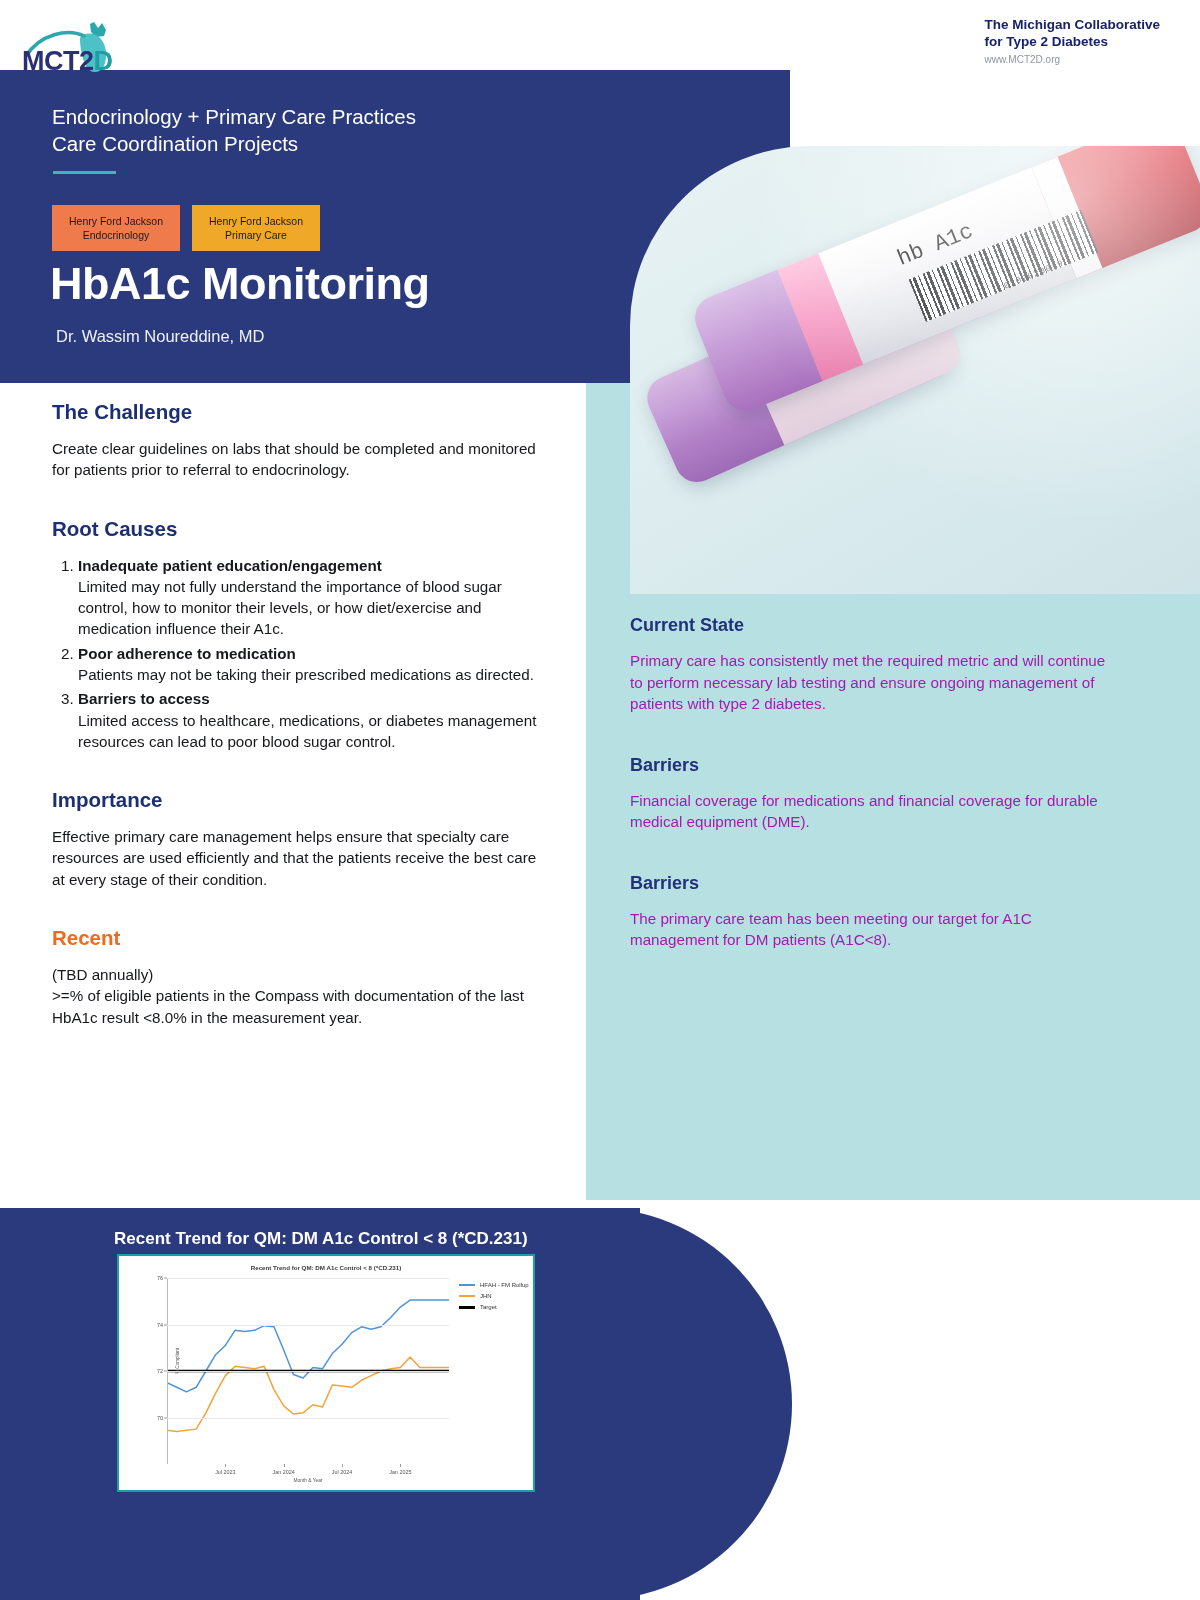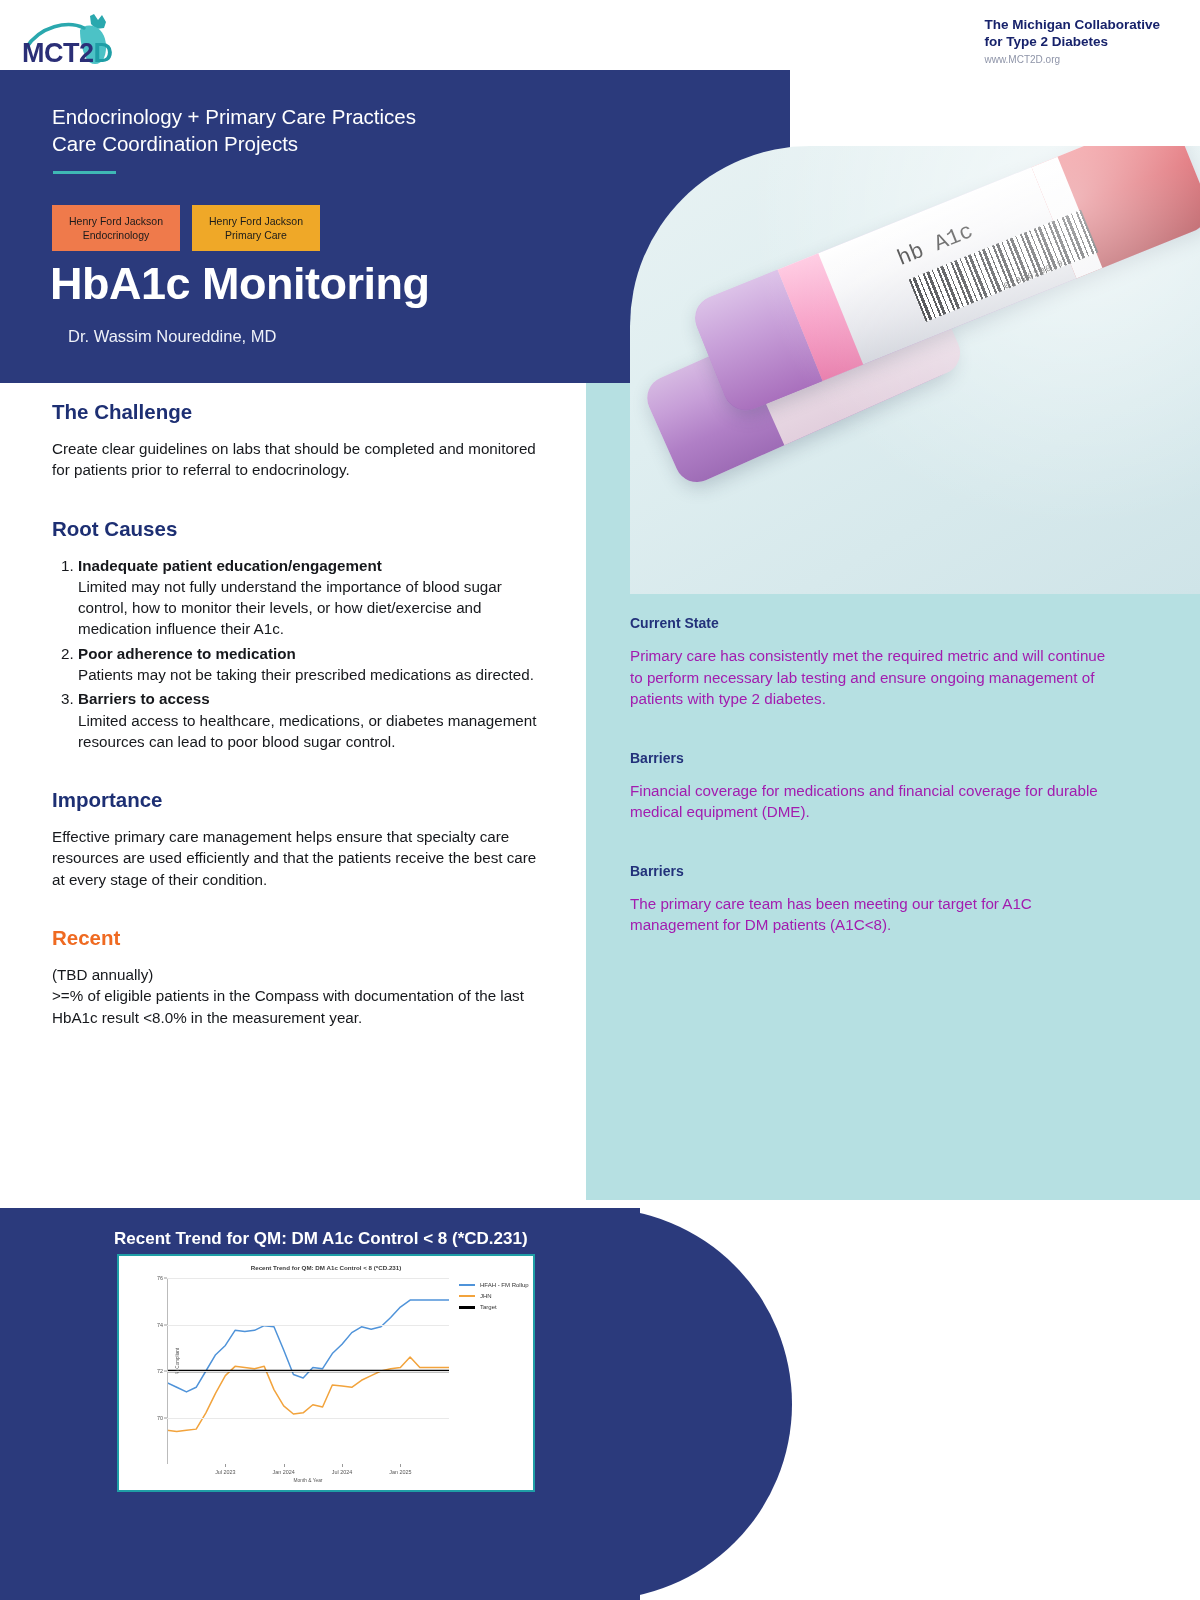"MCT2D" .logo { top: 12px -> 20px }
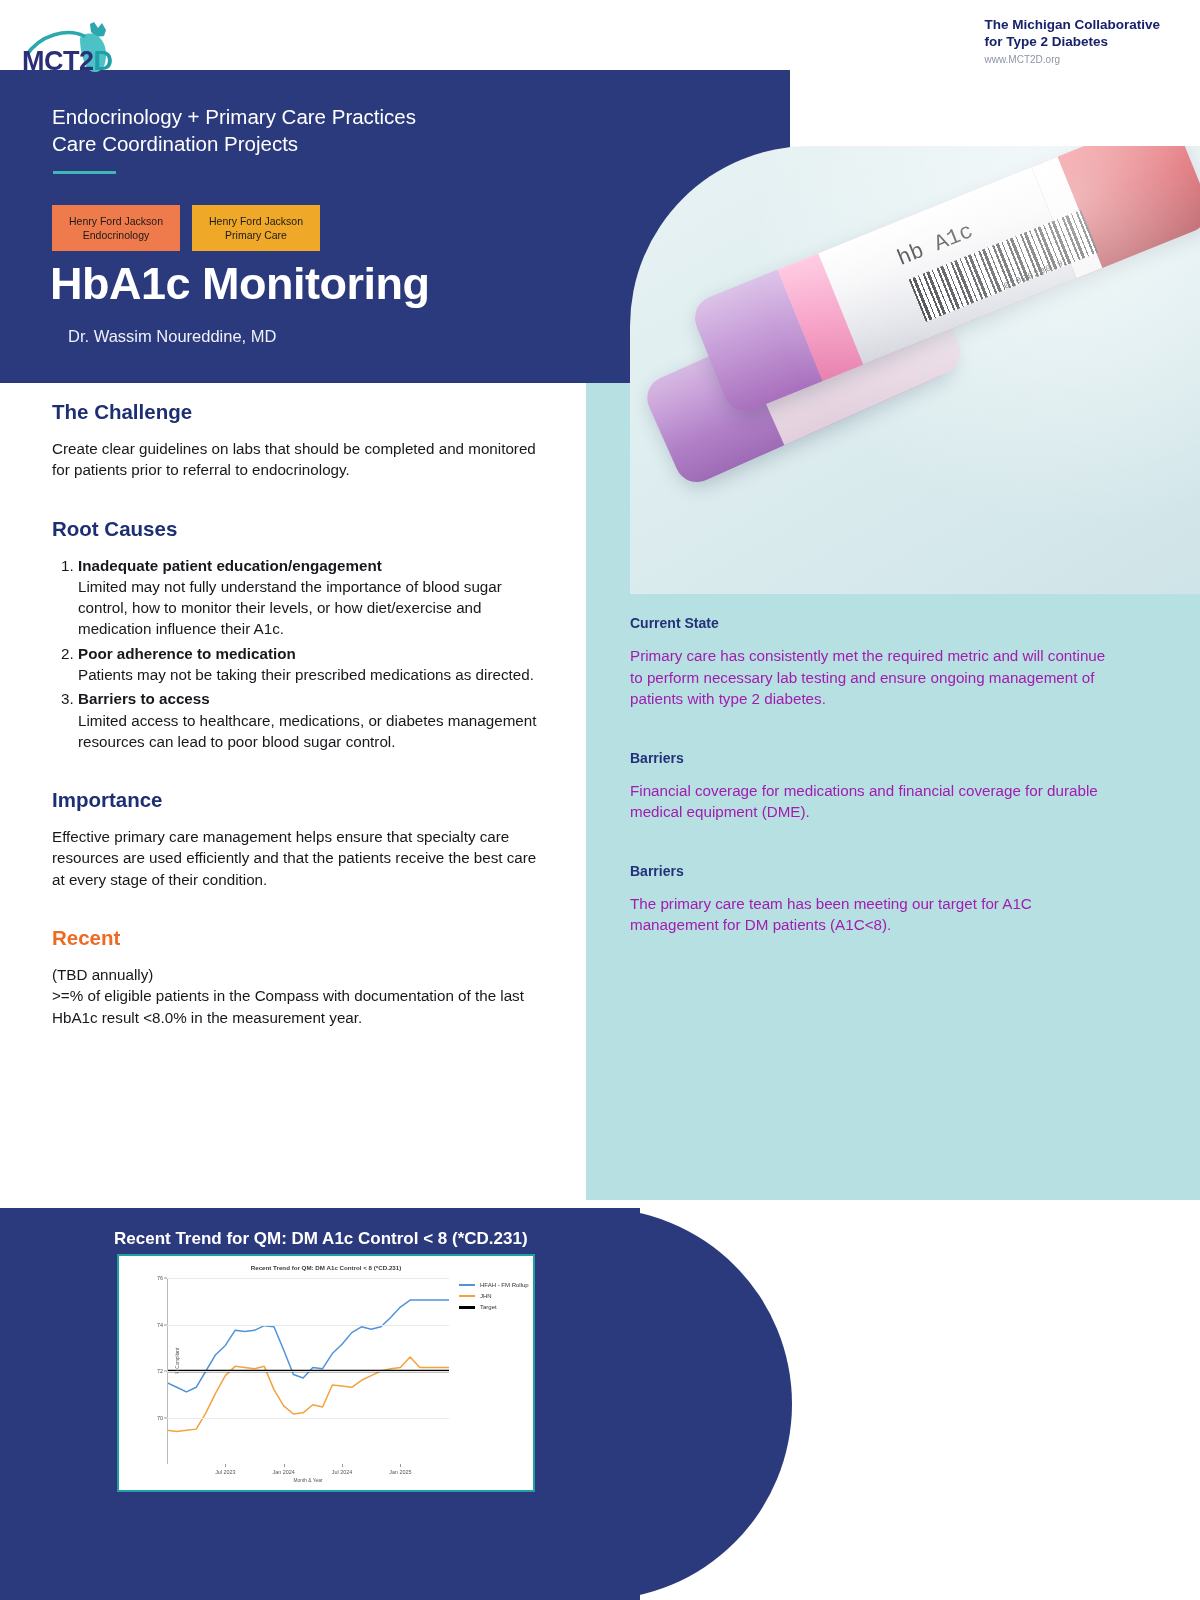"Dr. Wassim Noureddine, MD" .hdr-author { left: 68px -> 56px }
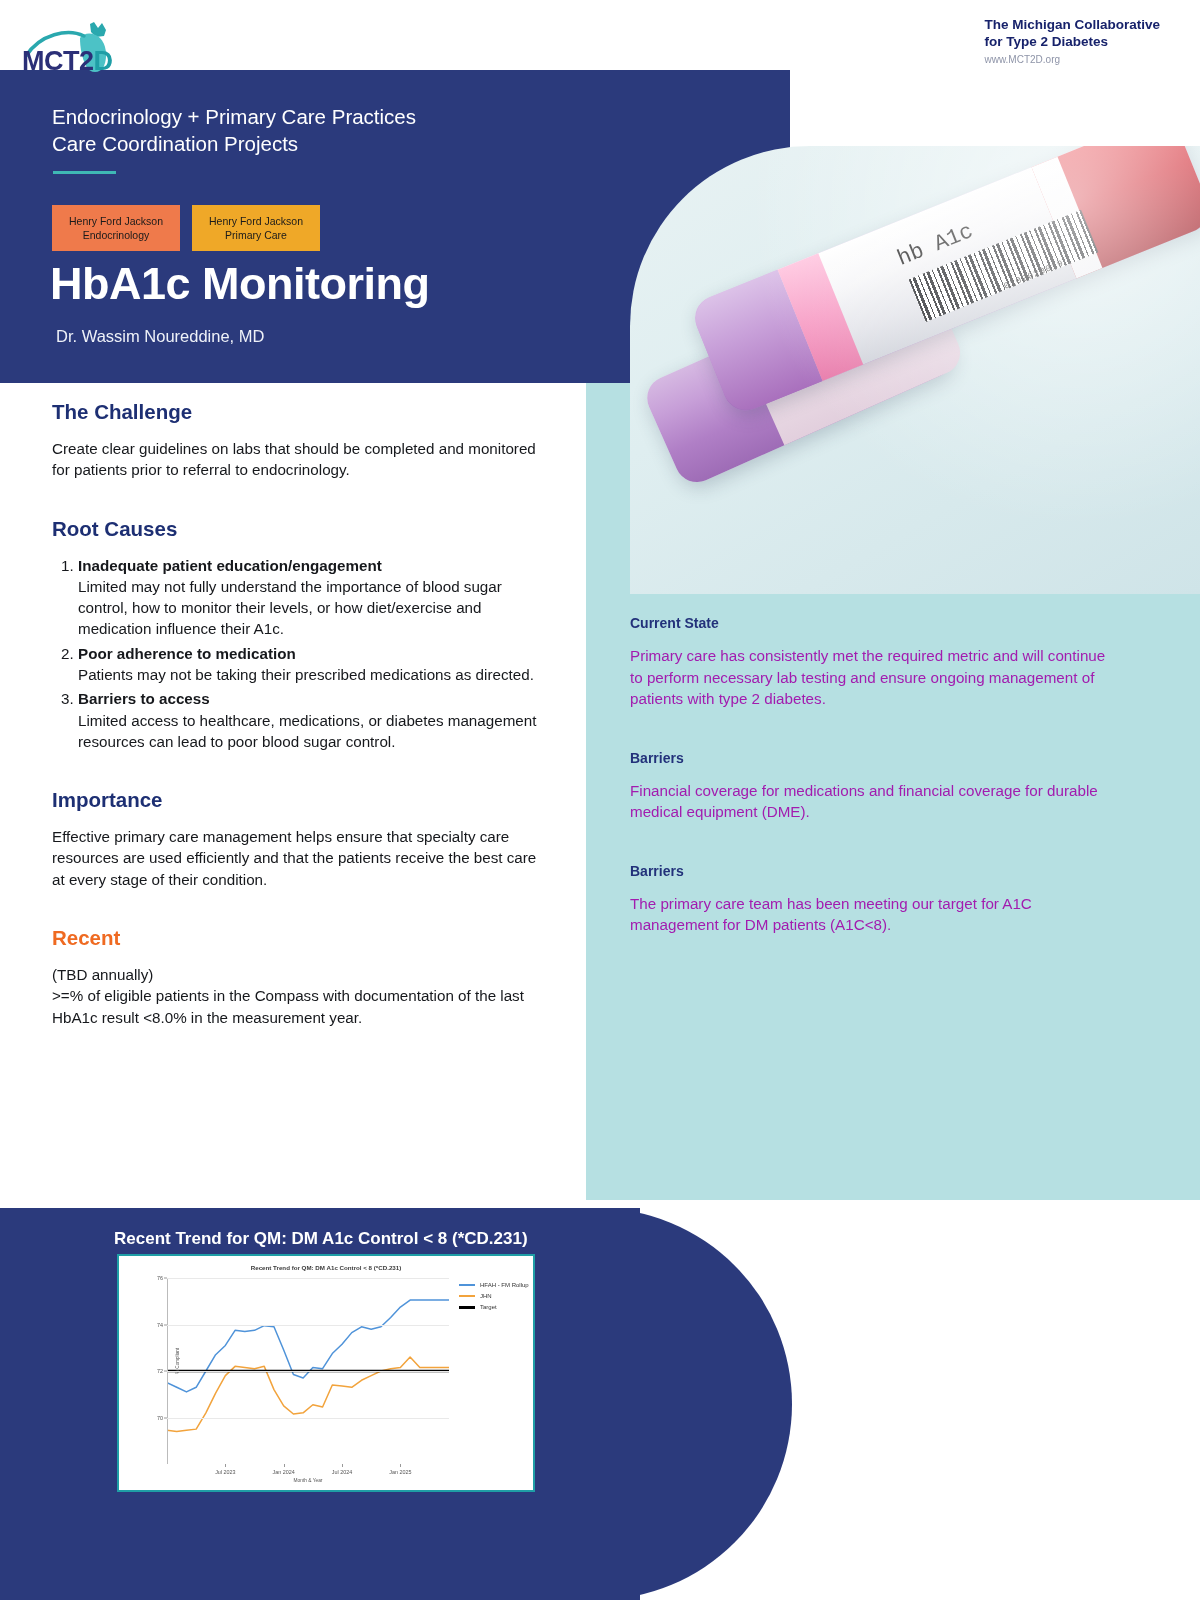"Current State" .rcol h2 { font-size: 14px -> 18px }
